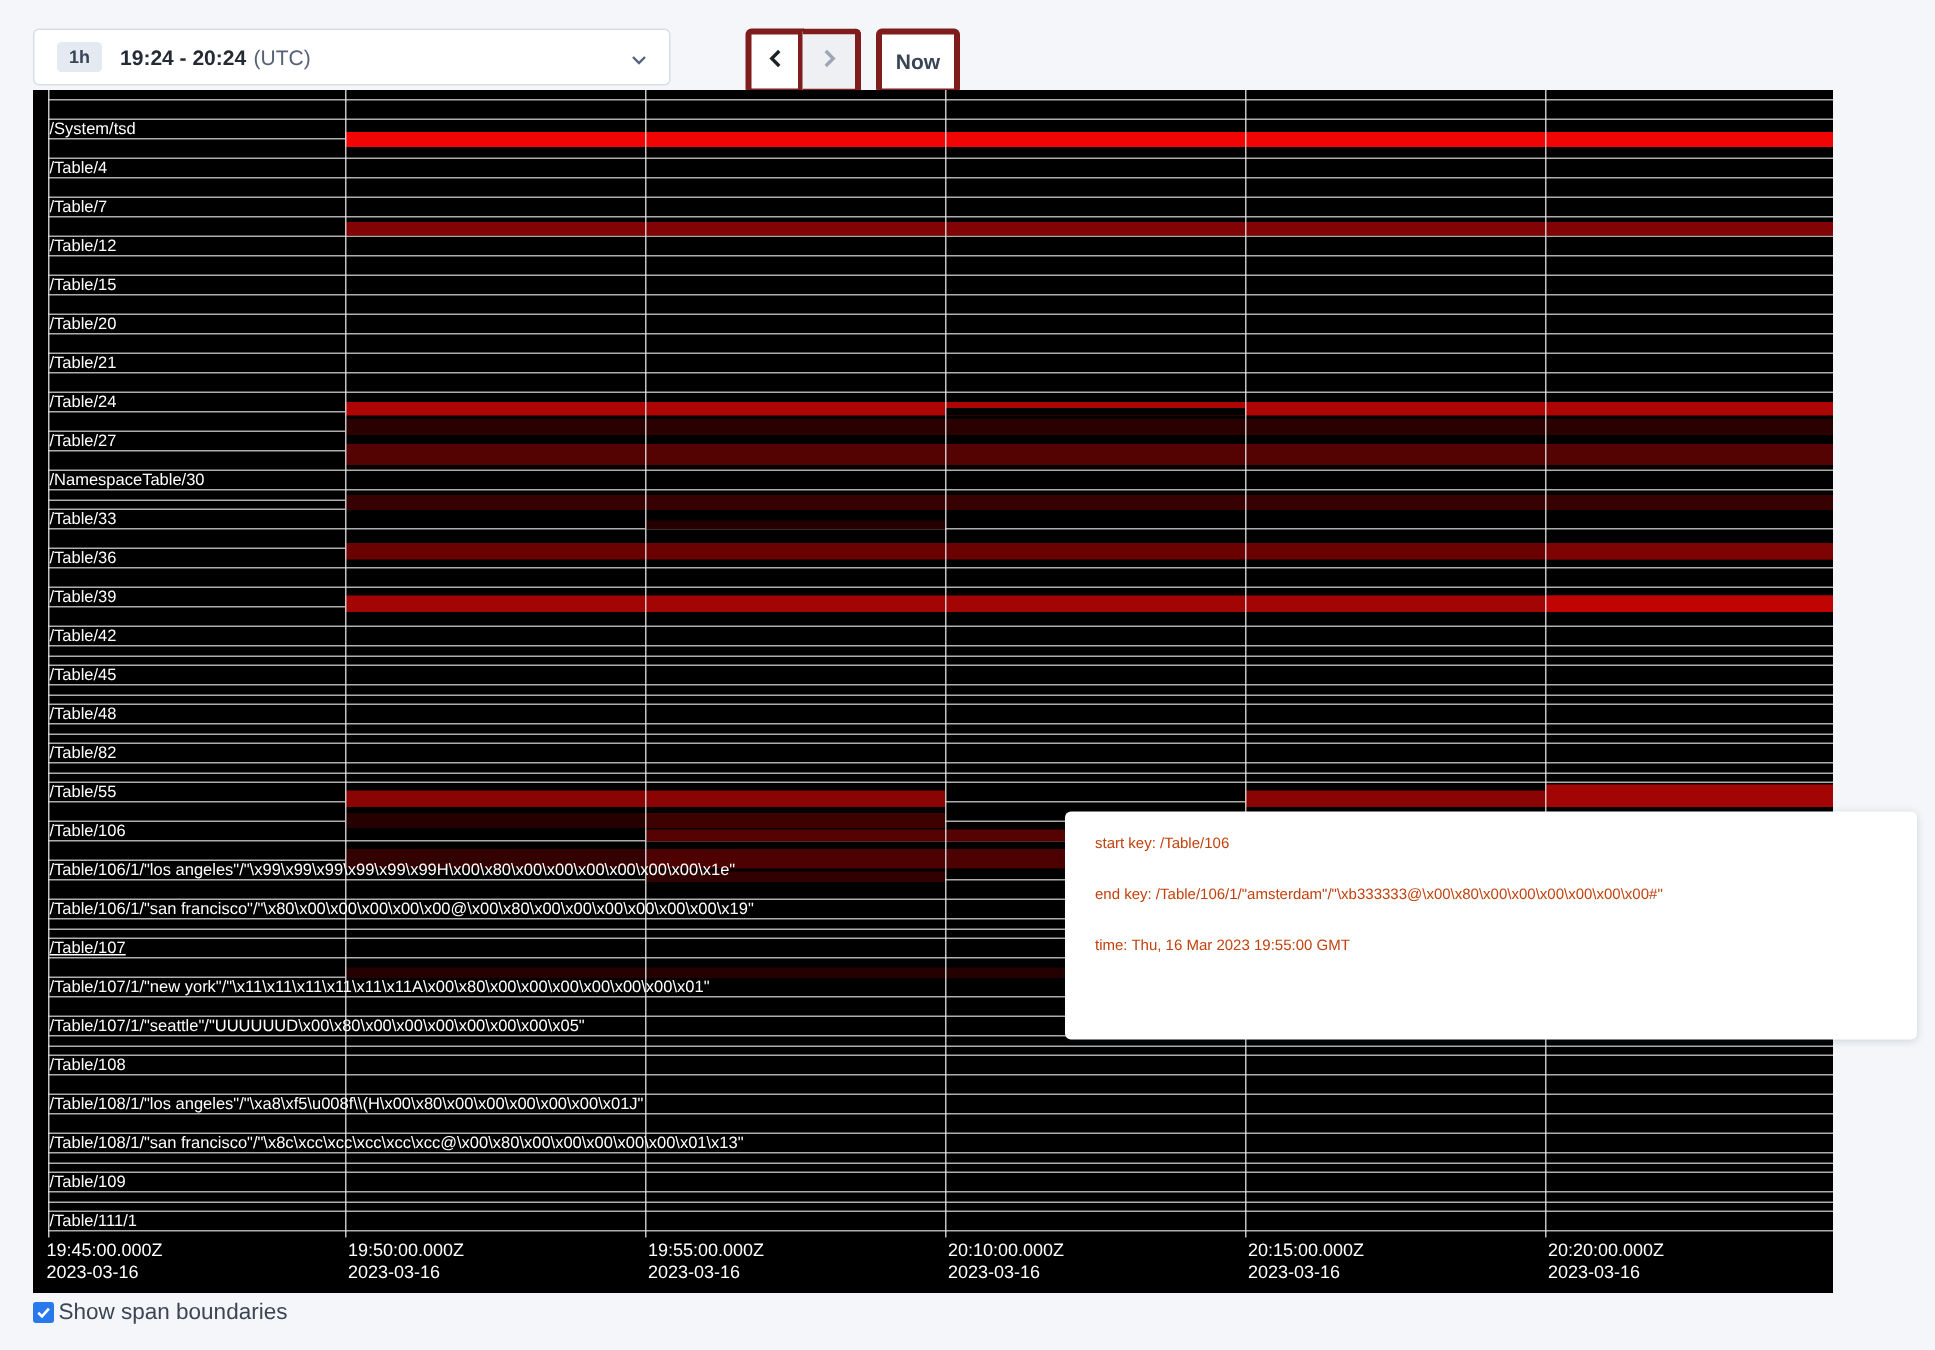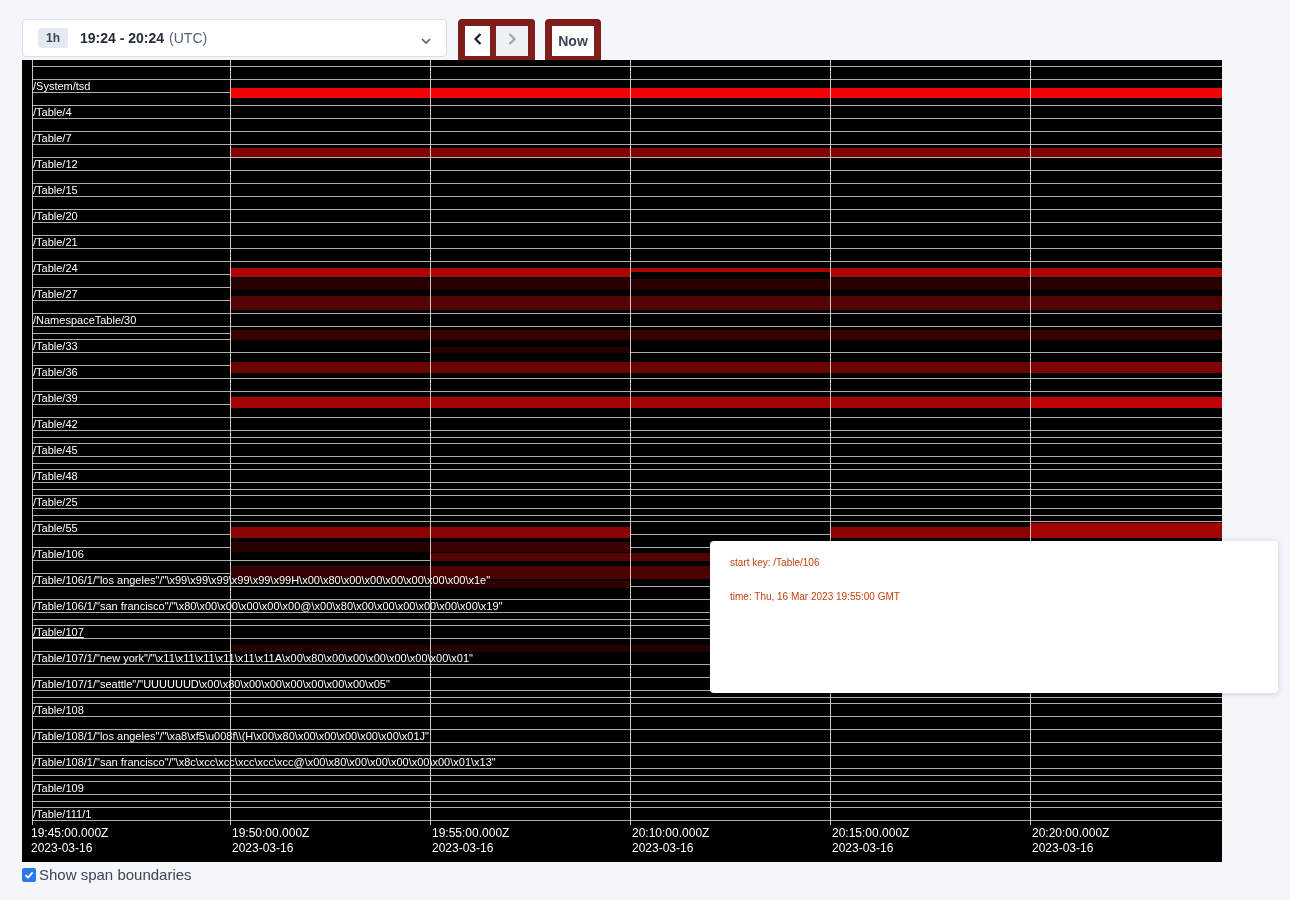"Now" .btn { border: 7px solid #7f1d1d -> 4px solid #7f1d1d; margin-left: none -> 39px }
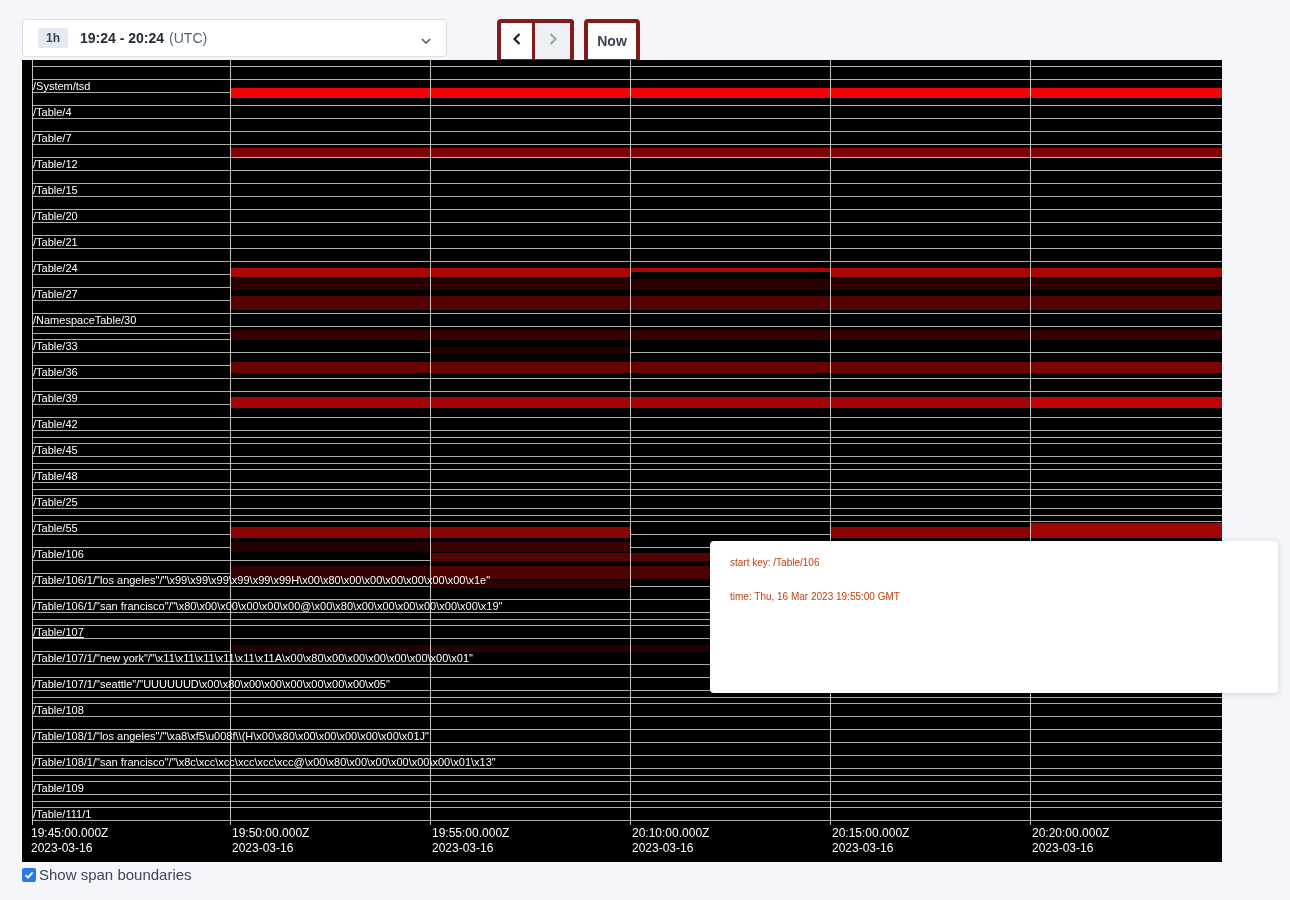"/Table/25" div.rl { text: /Table/25 -> /Table/82 }
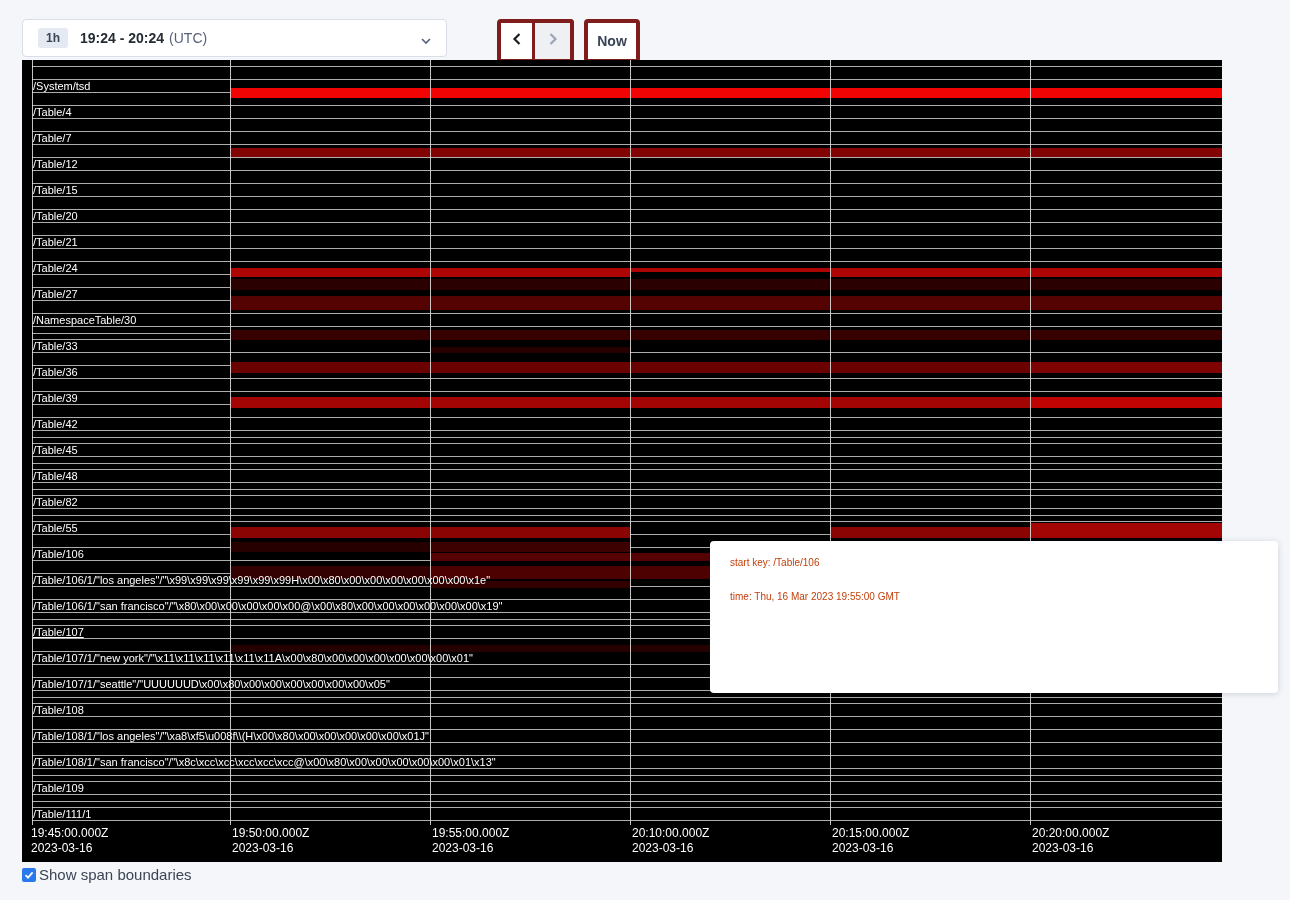"end key:" div { html: none -> <div>end key: /Table/106/1/"amsterdam"/"\xb333333@\x00\x80\x00\x00\x00\x00\x00\x00#"</div> }
